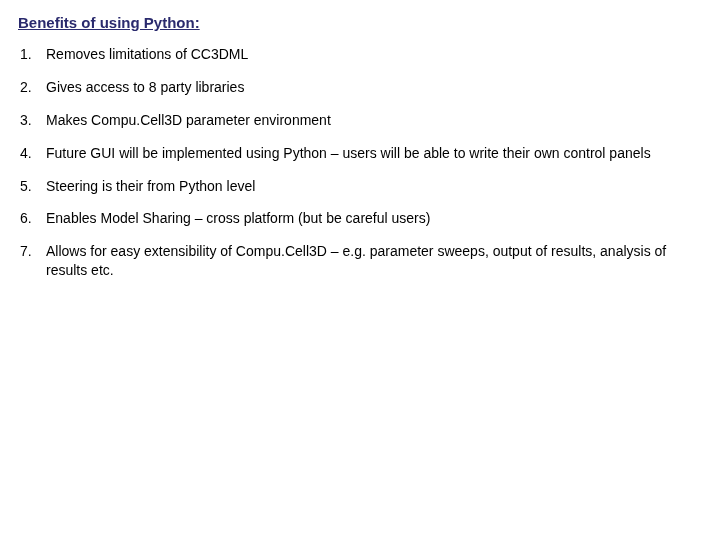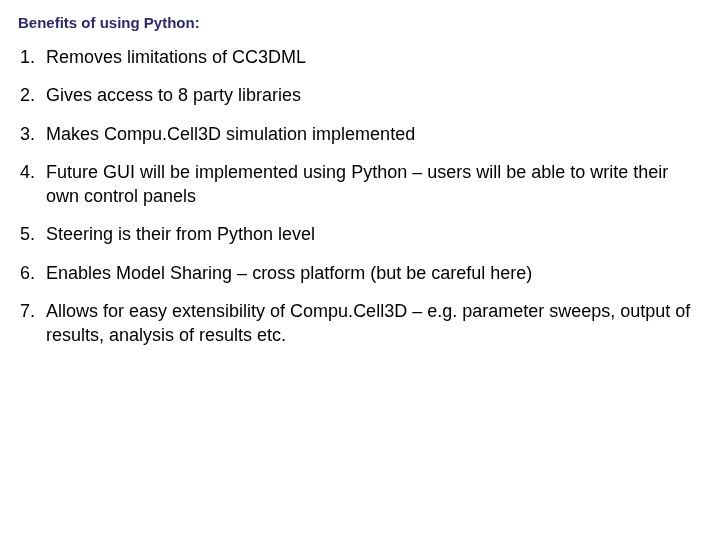"Benefits of using Python:" .title { text-decoration: none -> underline }
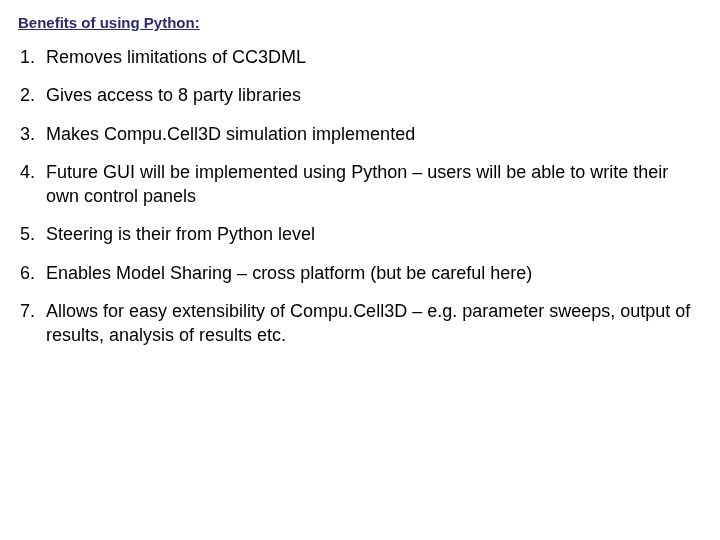"Removes limitations of CC3DML" ol li { font-size: 18px -> 14px }
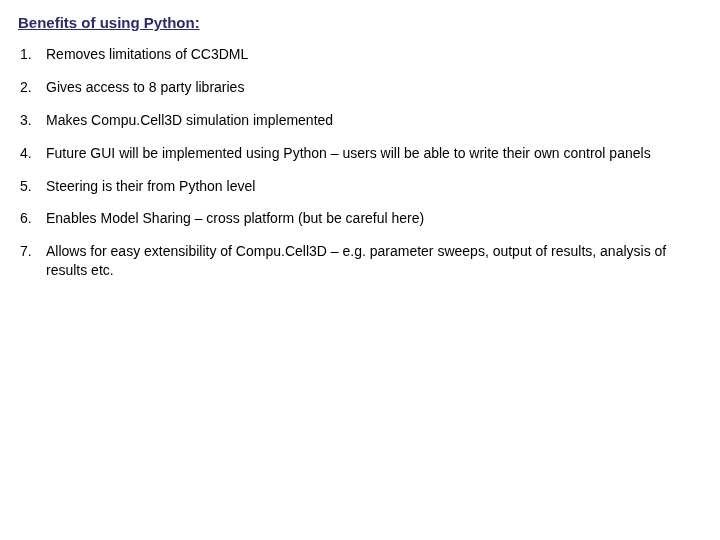"Makes Compu.Cell3D simulation" li { text: simulation implemented -> parameter environment }
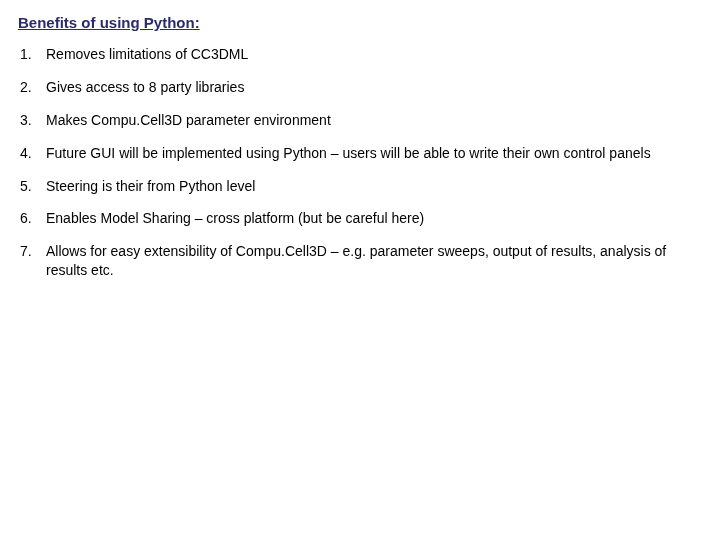"Enables Model Sharing – cross" li { text: here -> users }
